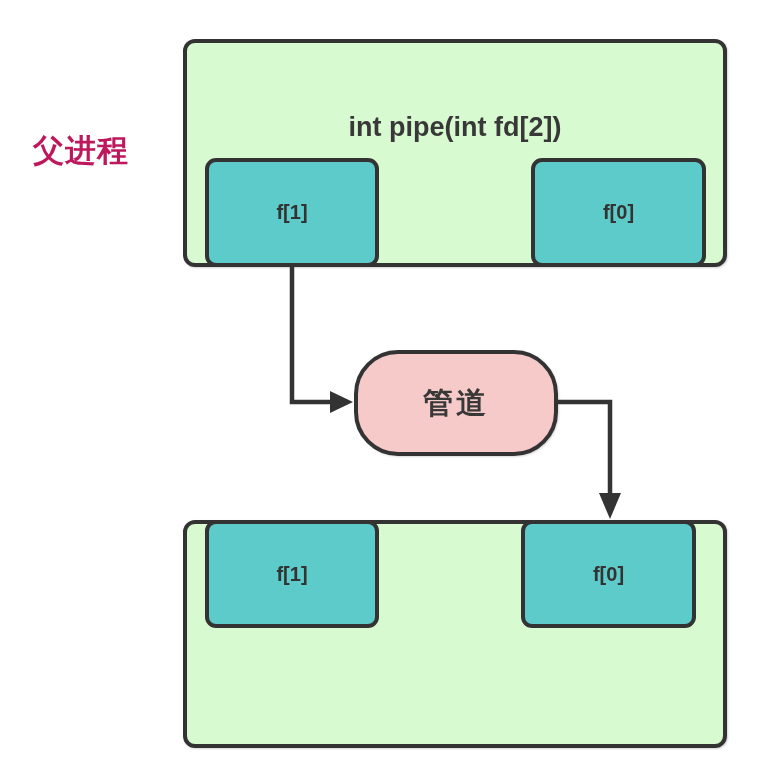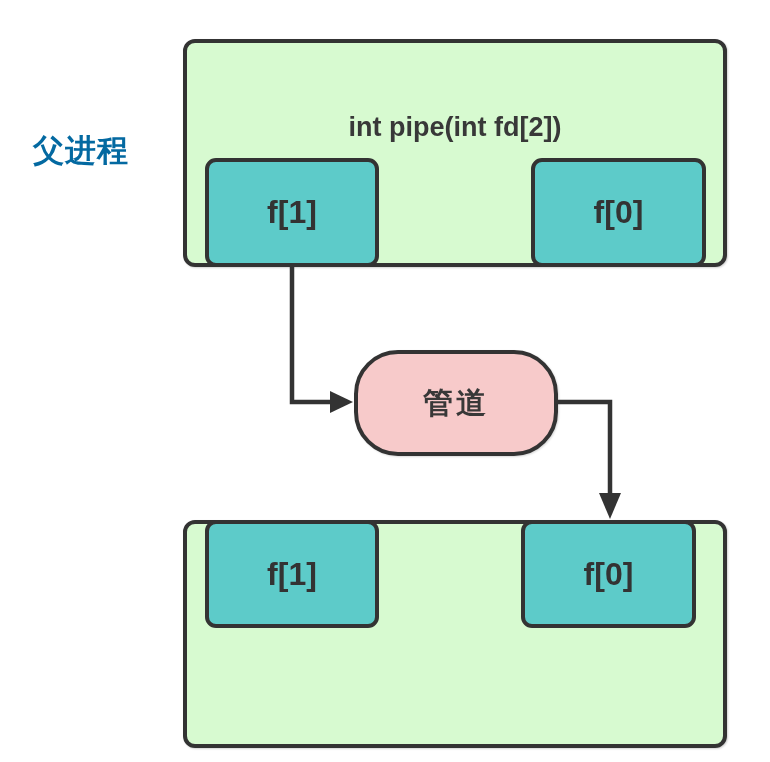"父进程" .side-label { color: #0369a1 -> #be185d }
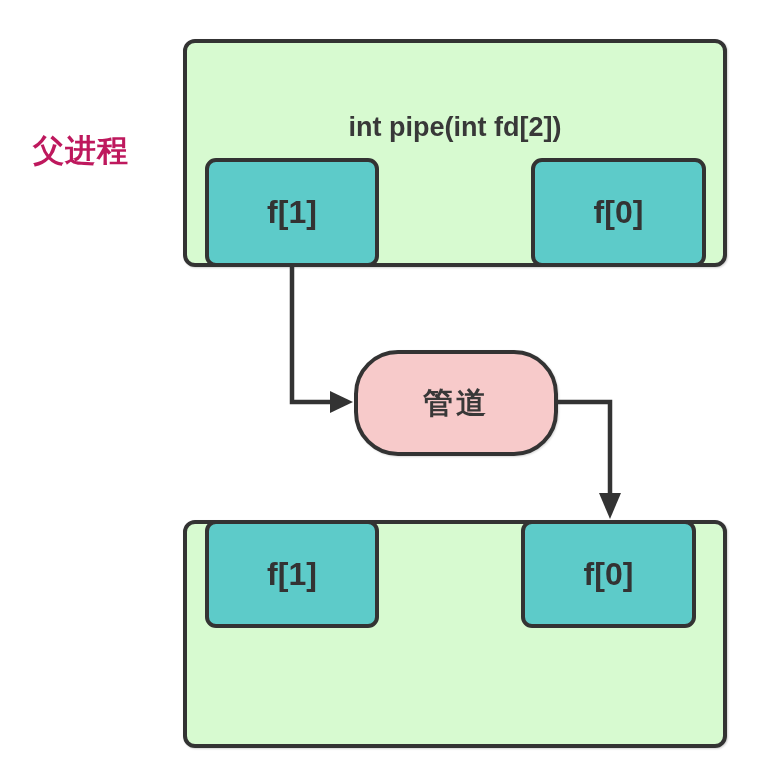"f[1]" .fd-box { font-size: 32px -> 20px }
